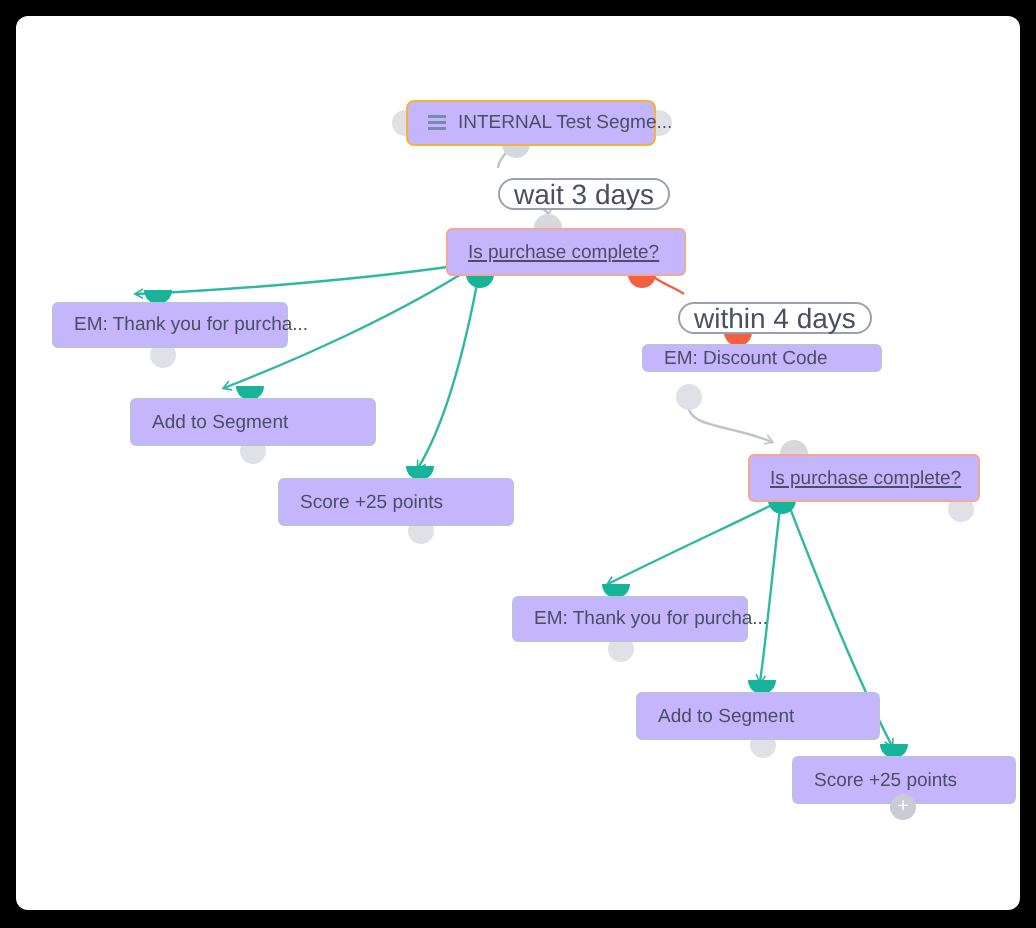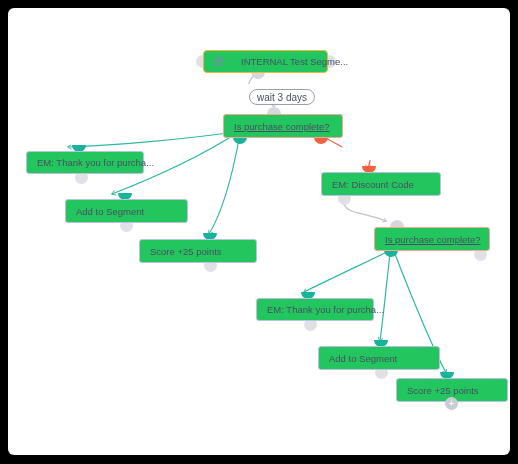"INTERNAL Test Segme..." .node { background: #22c55e -> #c4b5fd; gap: 12px -> none }
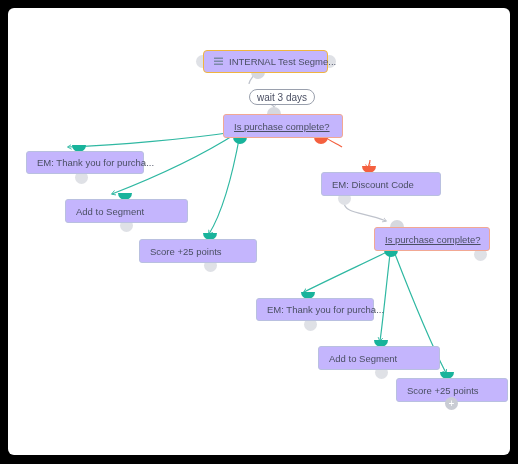"wait 3 days" .pill { font-size: 10px -> 14px }
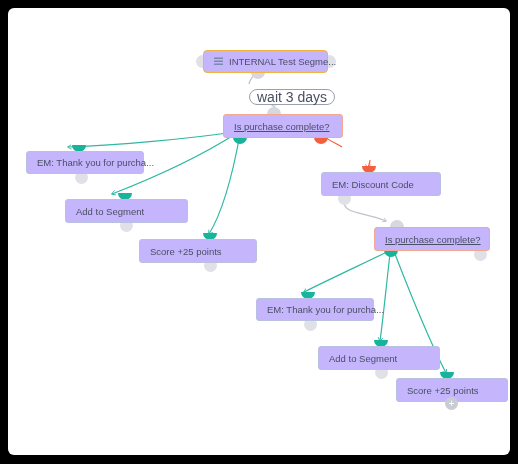"within 4 days" div.pill { html: none -> <div> <span>within 4 days</span> </div> }
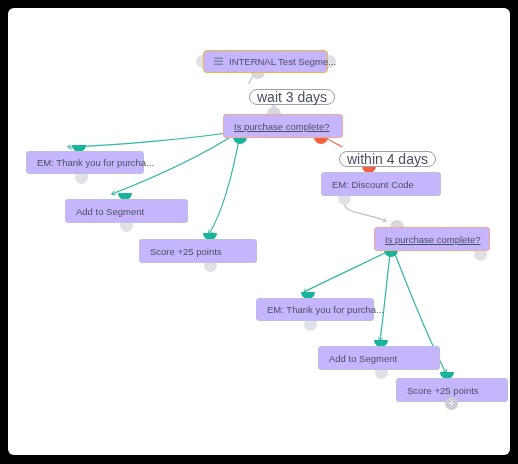"EM: Discount Code" div.node { height: 24px -> 14px }
